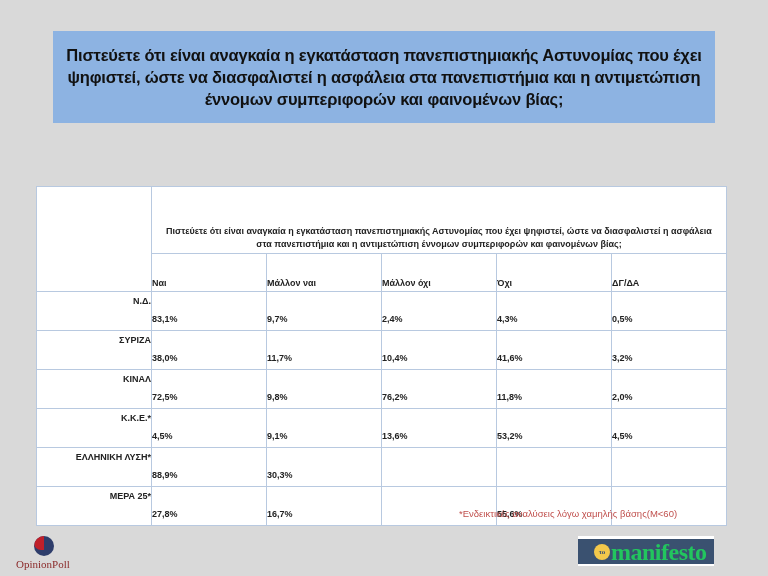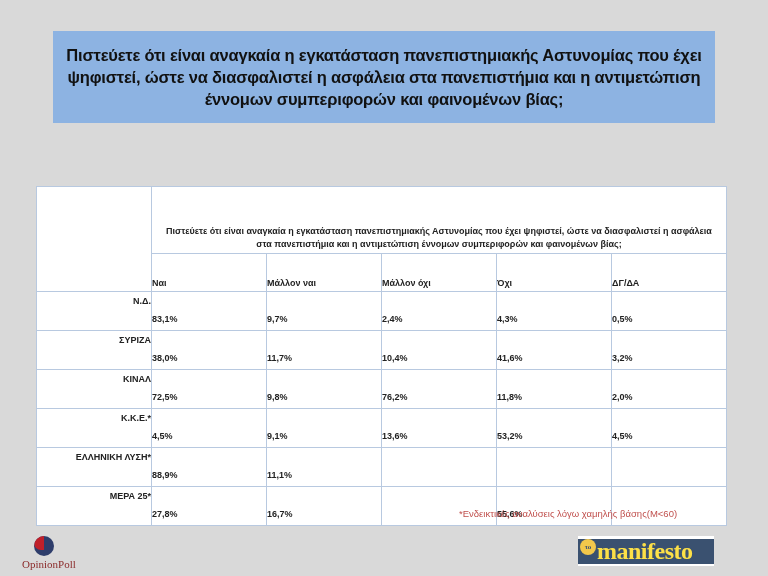"11,1%" td.val-cell { text: 11,1% -> 30,3% }
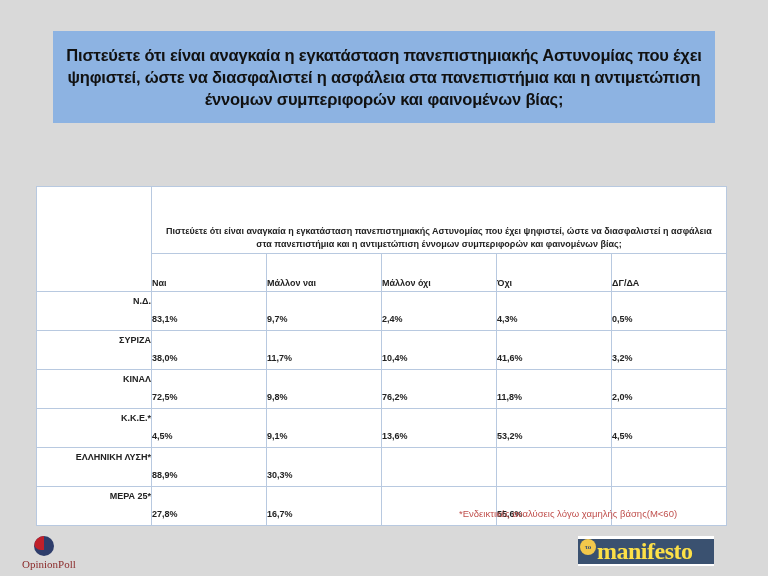"το" .manifesto { align-items: flex-start -> center; padding-left: 2px -> 16px }
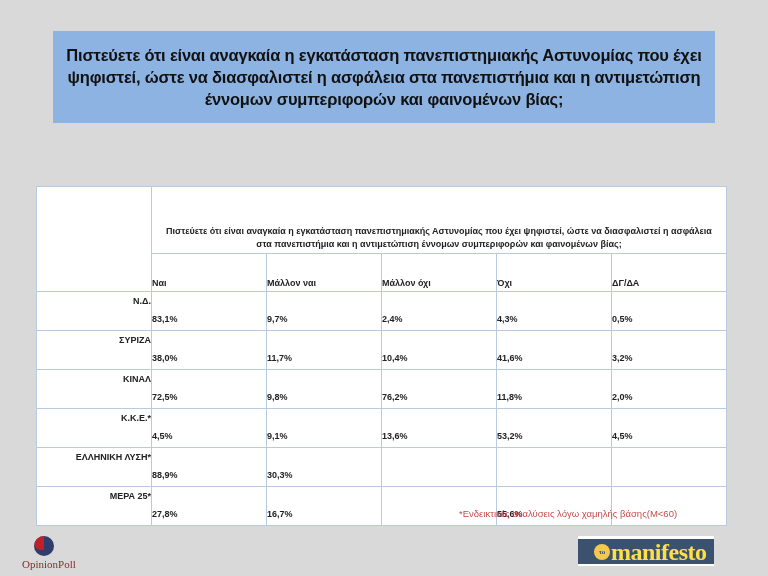"OpinionPoll" .op-text { left: 10px -> 4px }
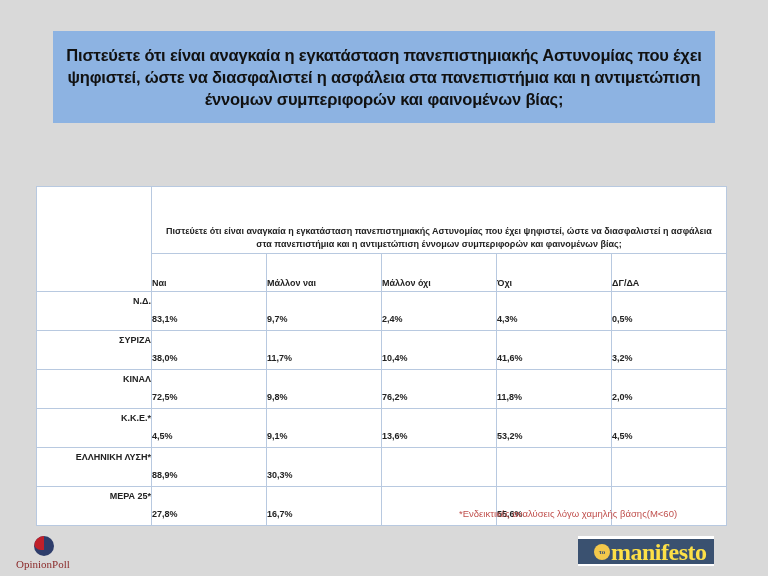"manifesto" .mf-text { color: #fde047 -> #22c55e }
